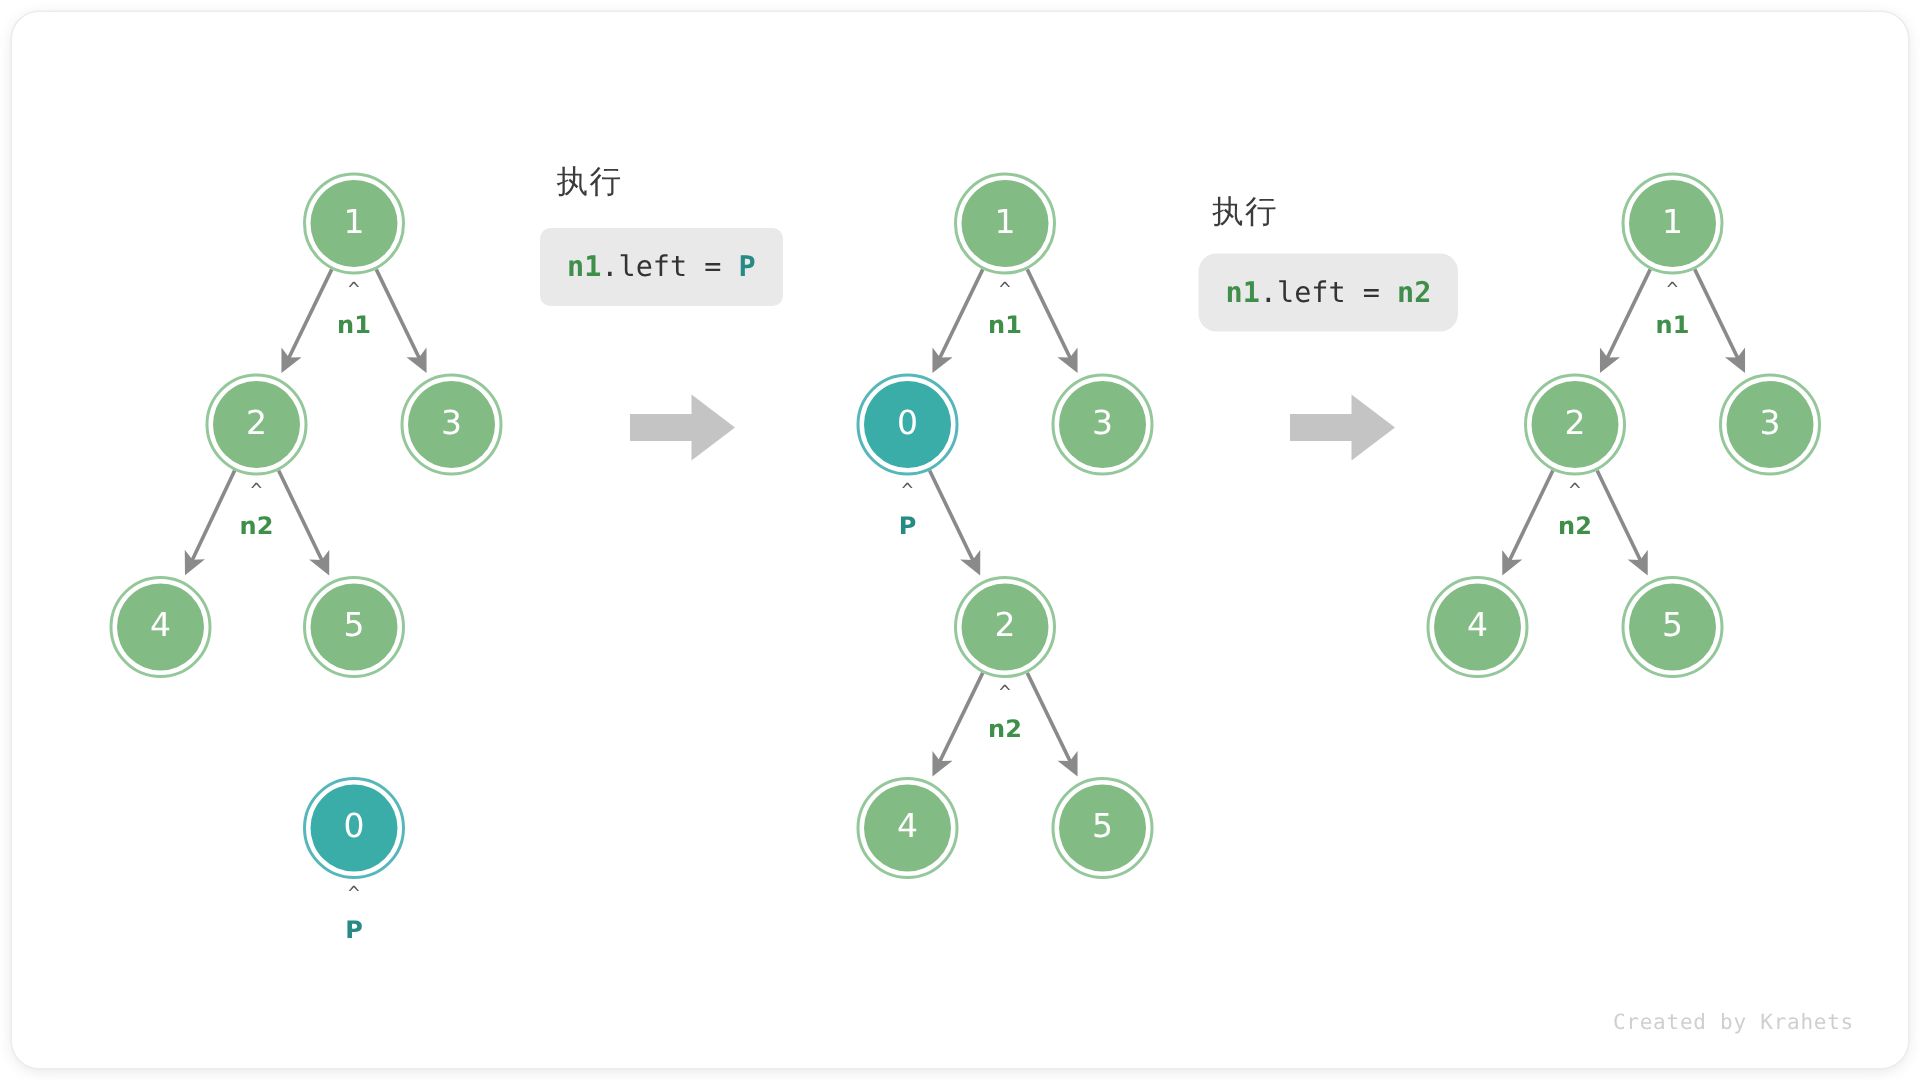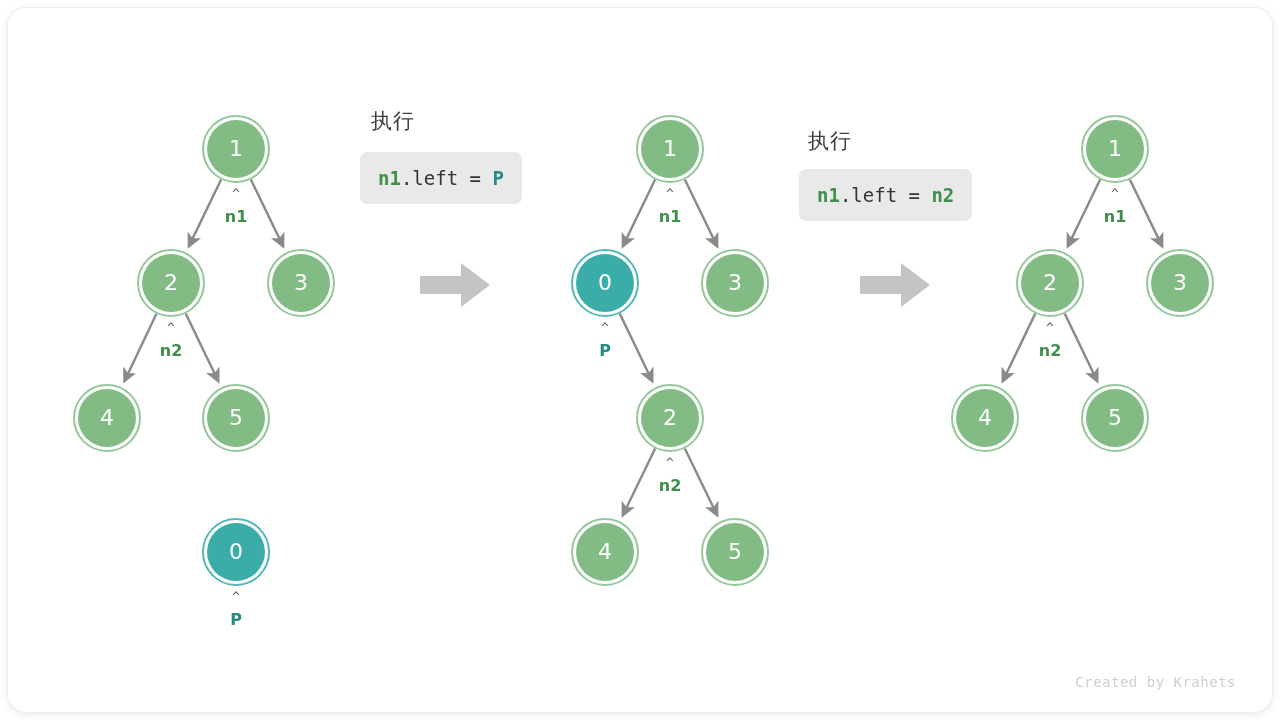"n1.left = n2" div.codebox { border-radius: none -> 12px }
